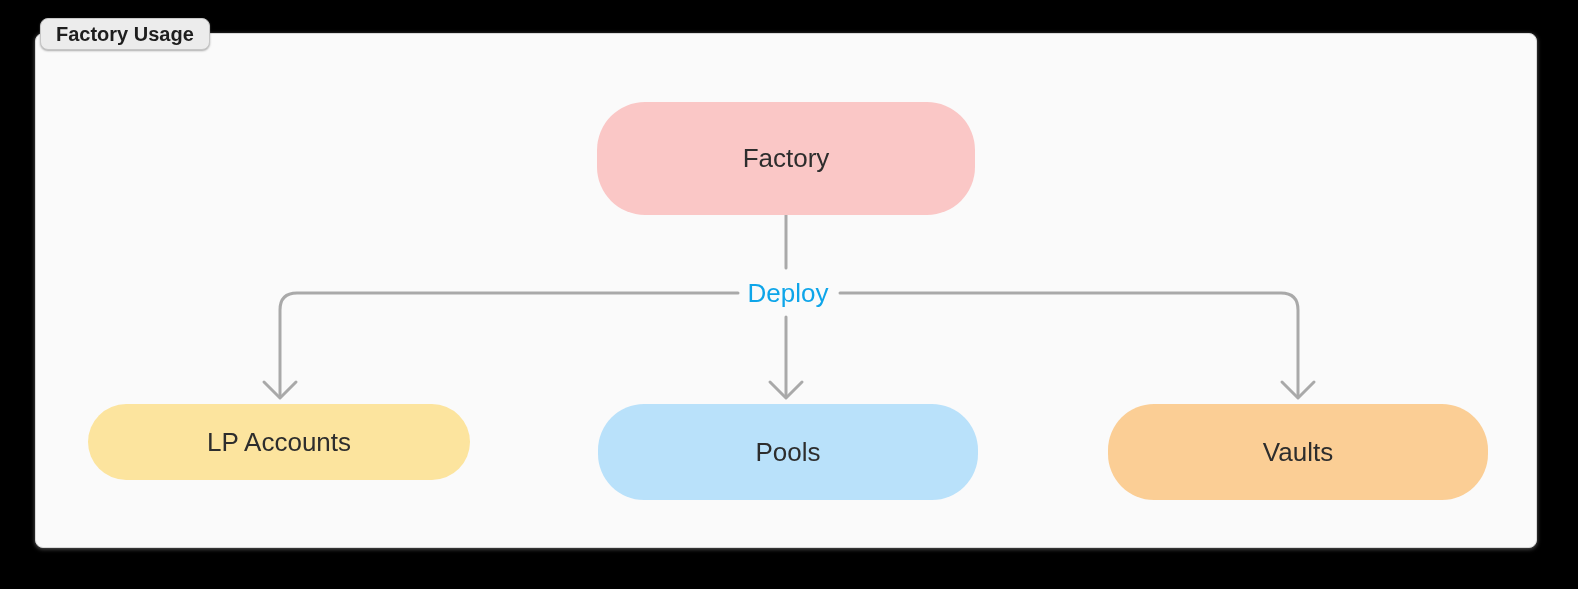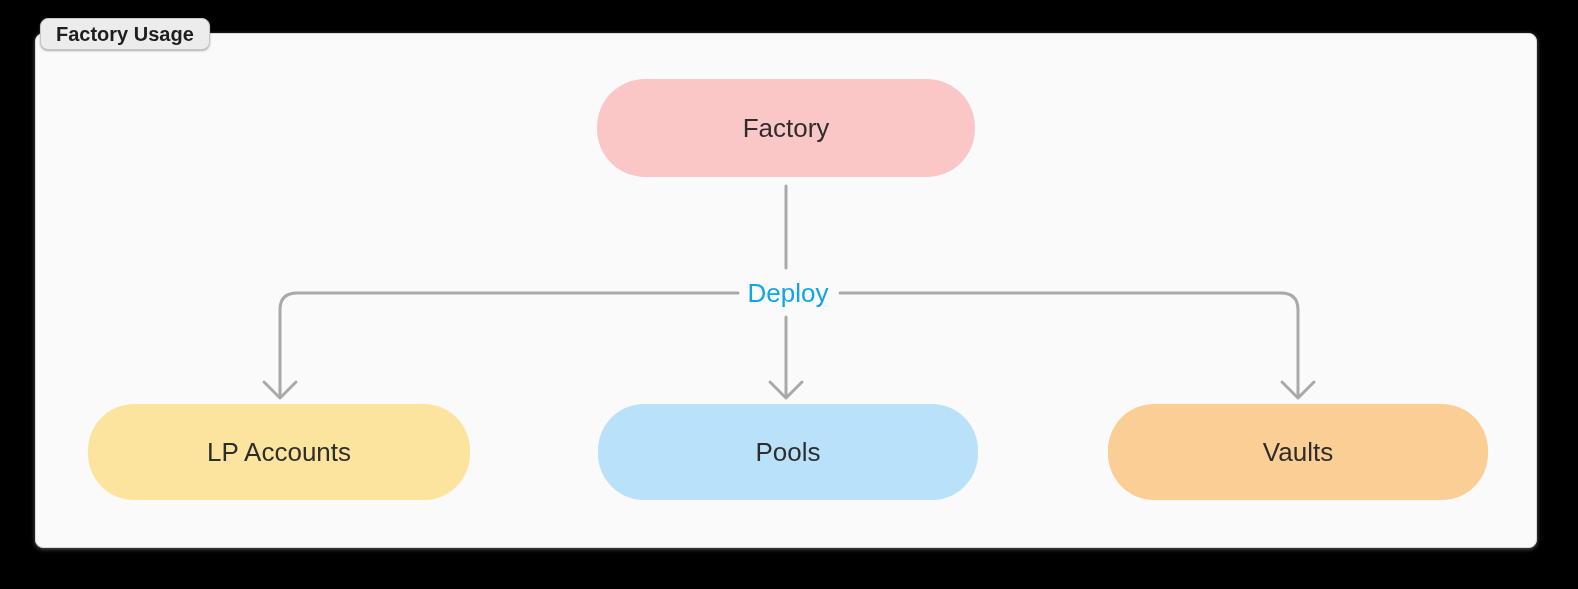"Factory" .node-factory { height: 98px -> 113px; top: 79px -> 102px }
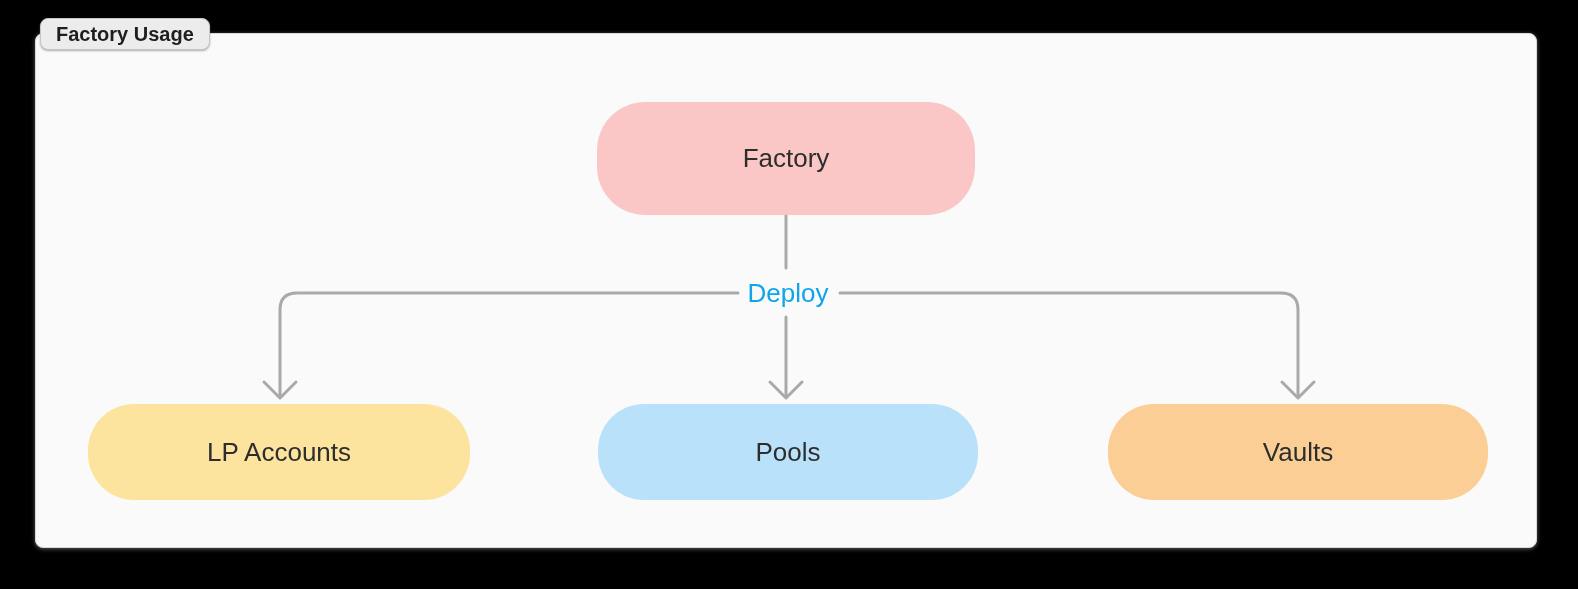"LP Accounts" .node-lp { height: 96px -> 76px }
